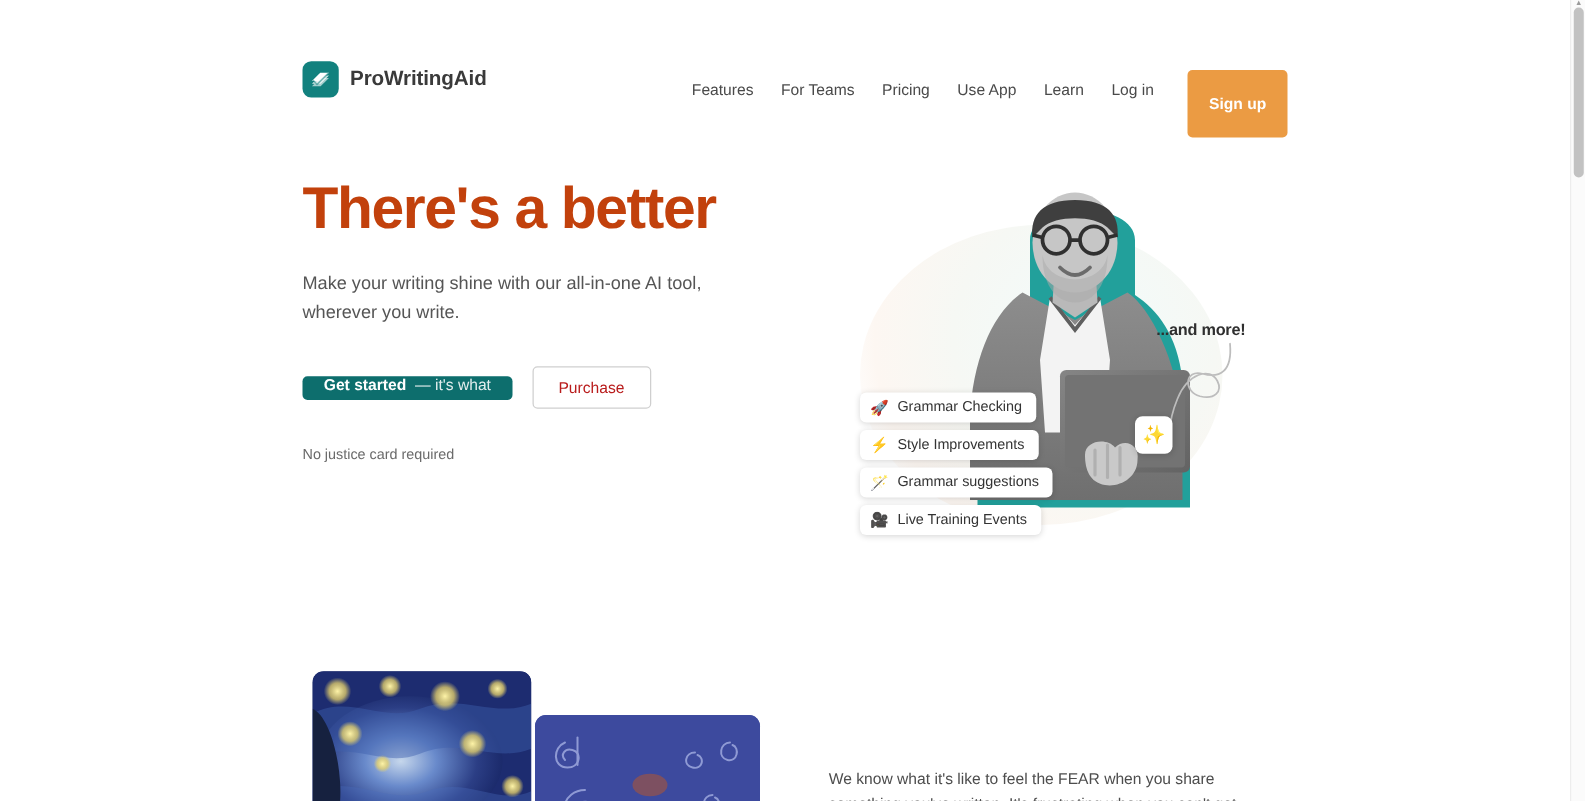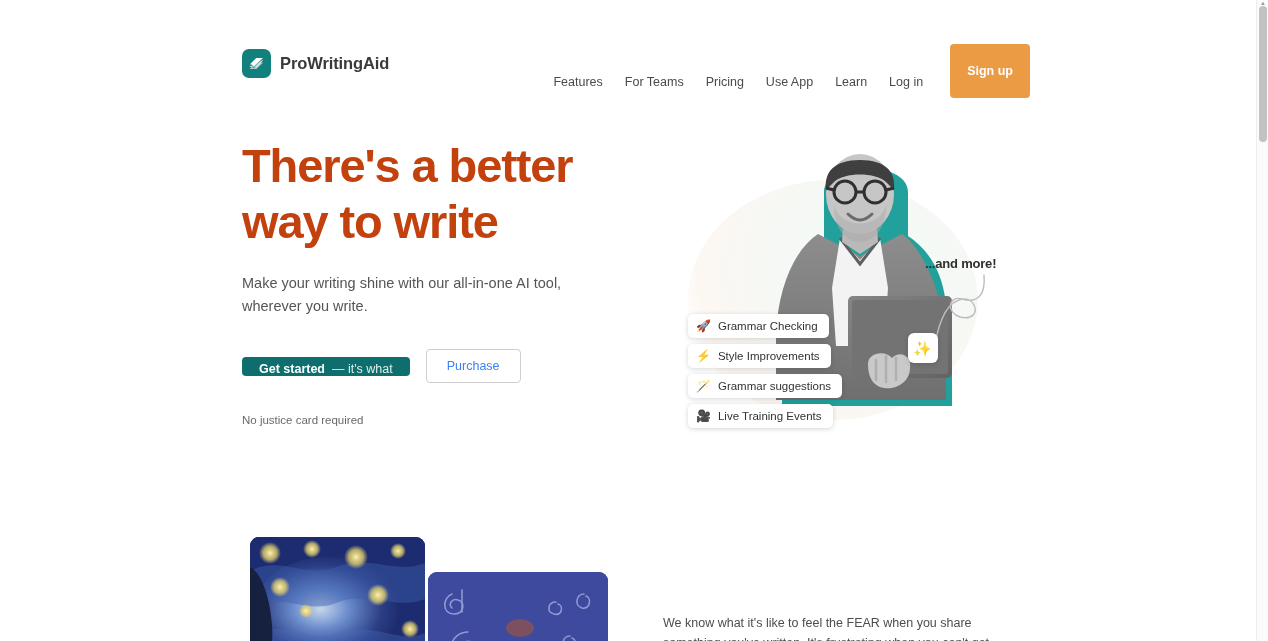"Features" .main-nav { align-items: flex-end -> flex-start; top: 4px -> 16px }
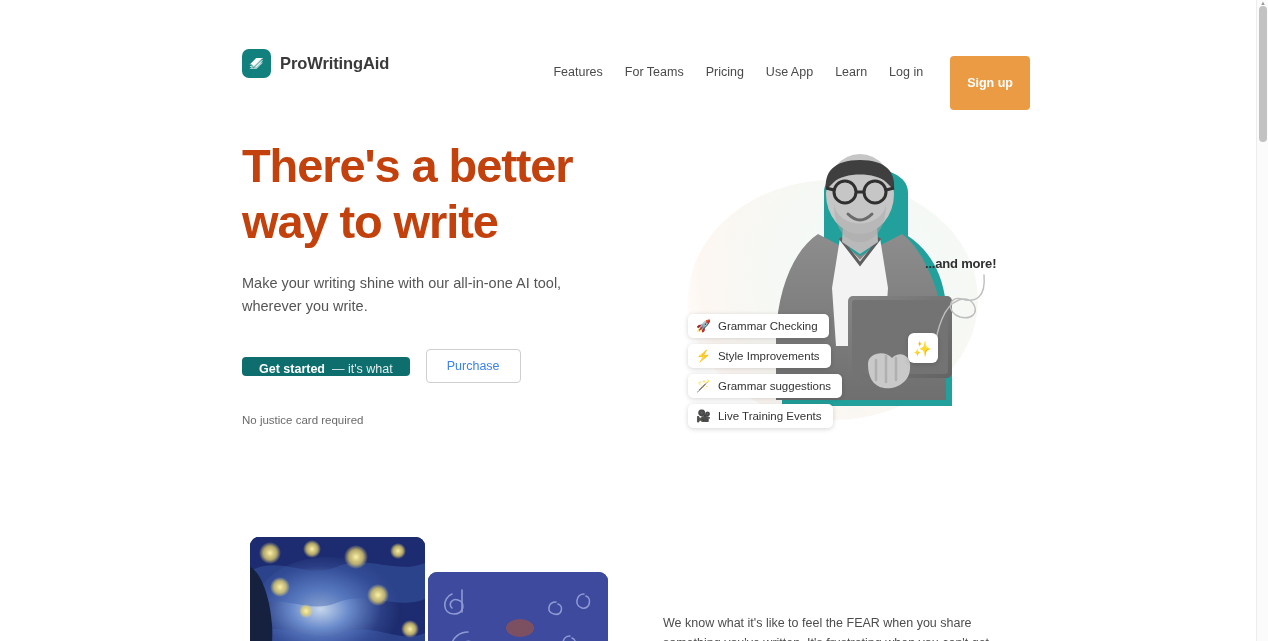"way to write" span { html: <span>way to write</span> -> none }
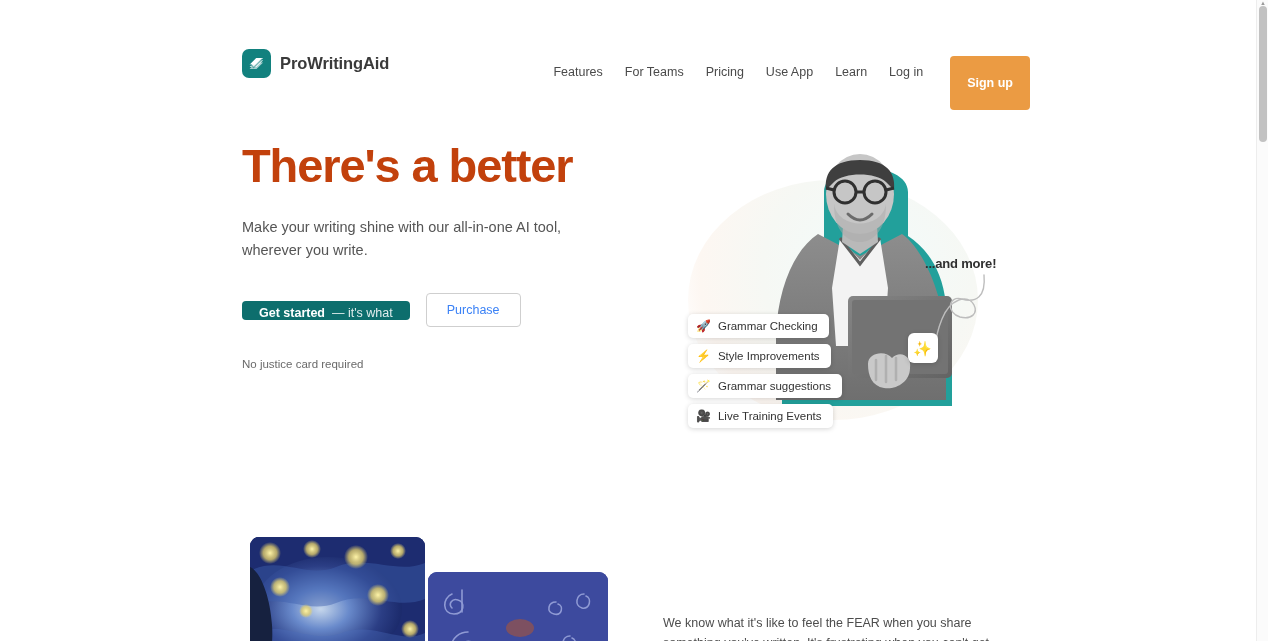"Get started" .btn-primary { align-items: flex-end -> flex-start }
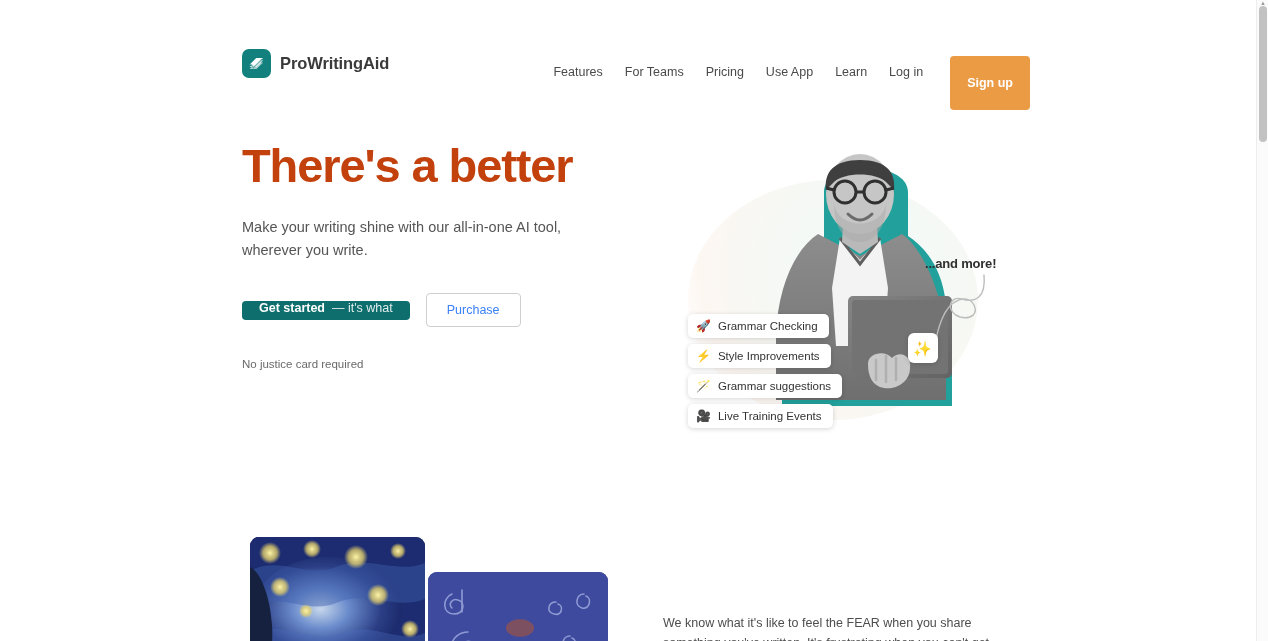"Purchase" .btn-secondary { color: #3b82f6 -> #b91c1c }
